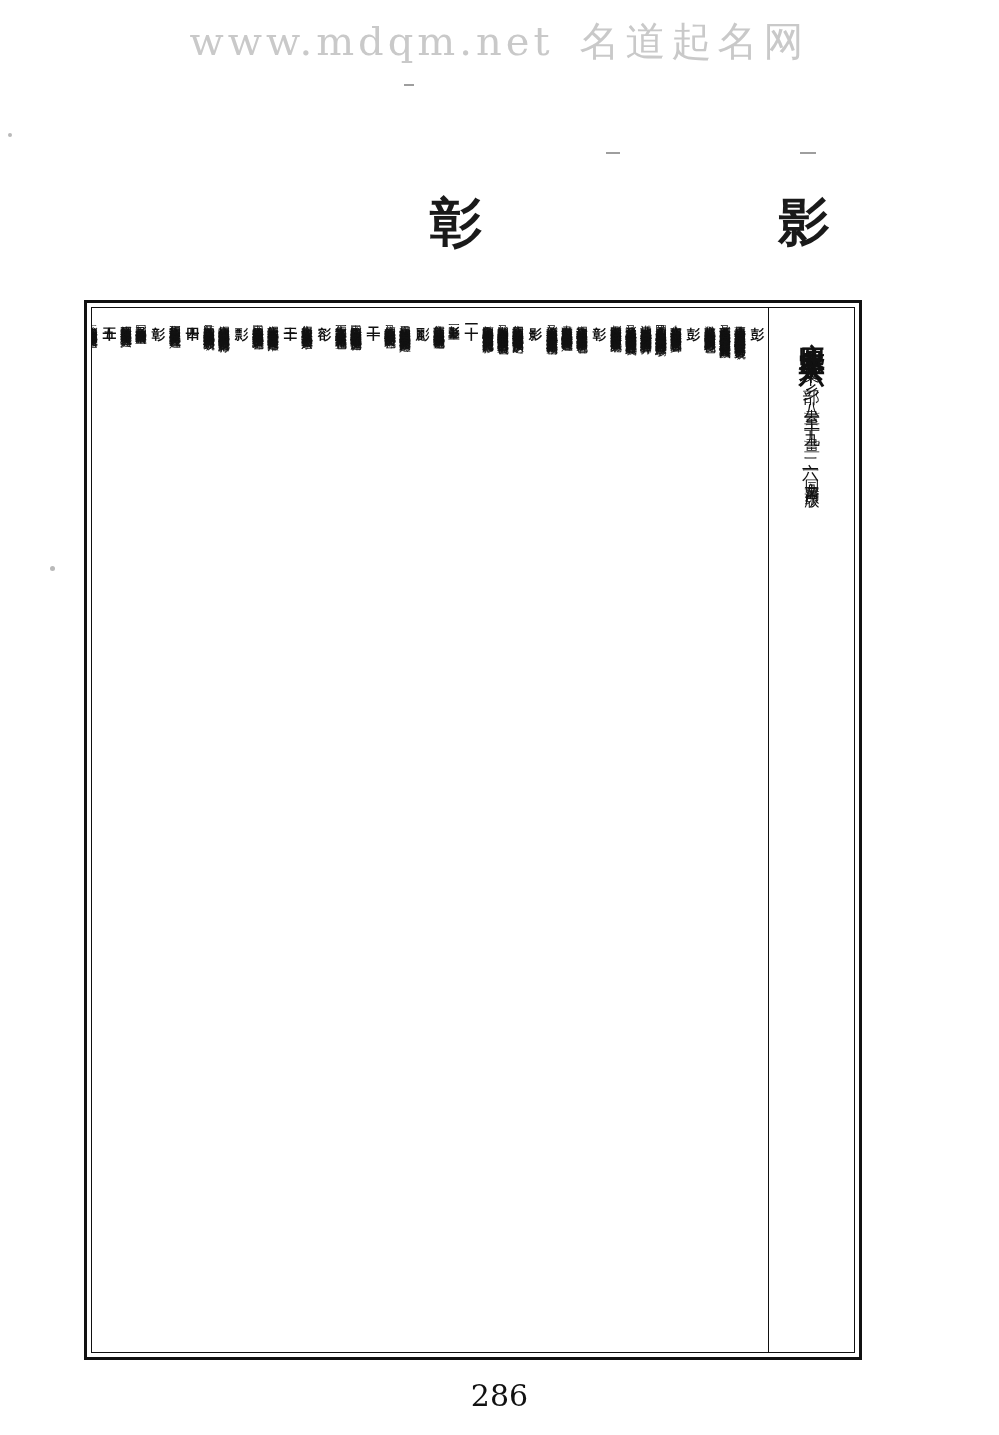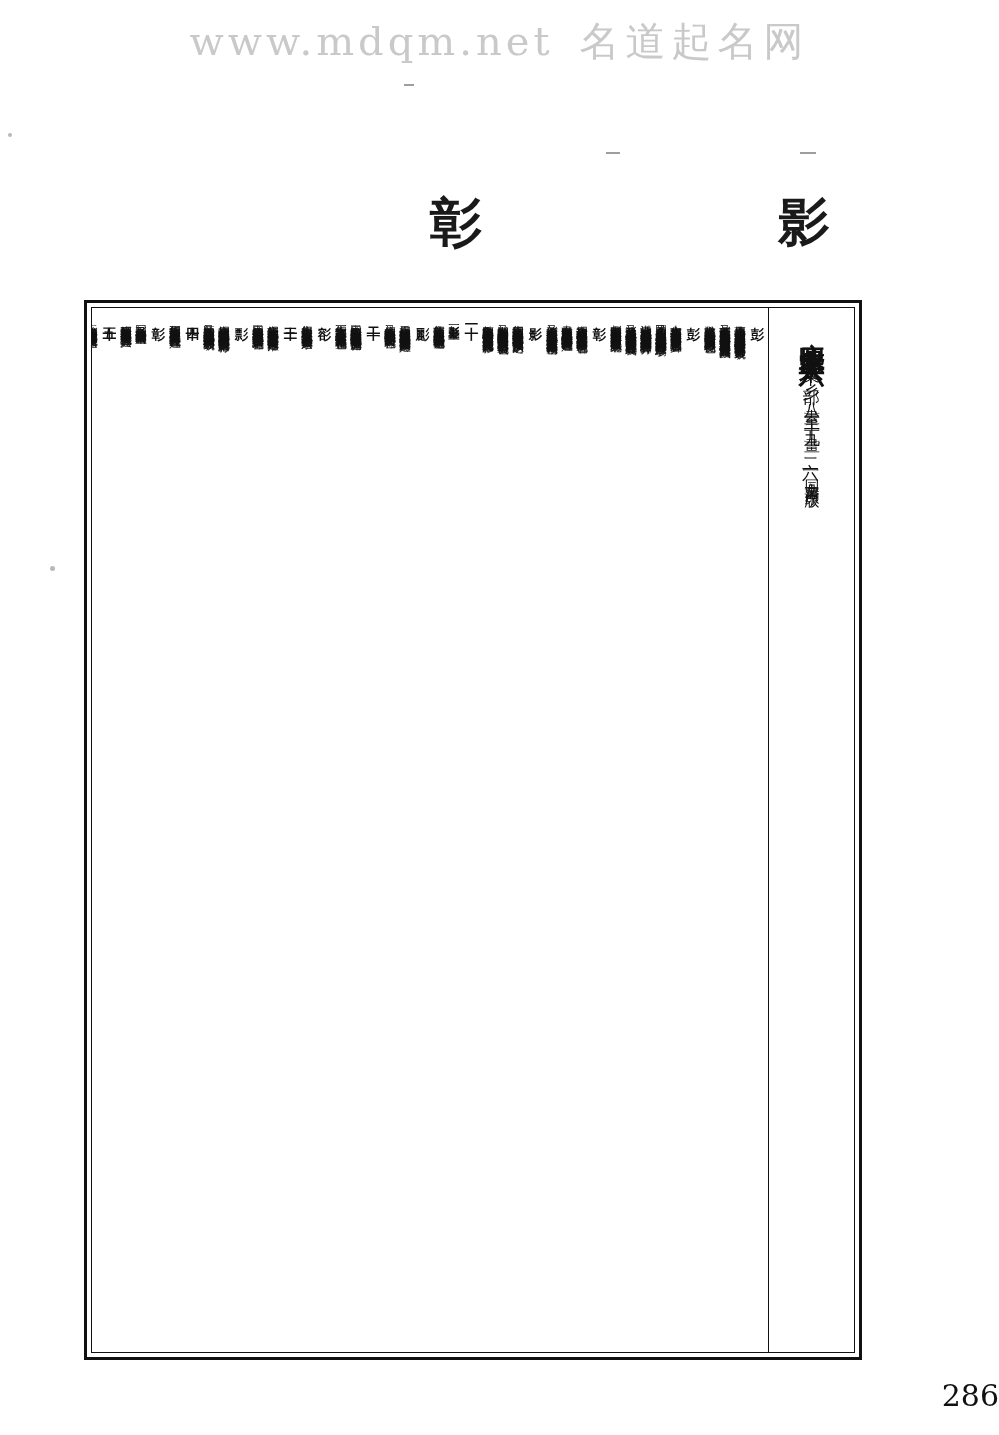"286" .folio { text-align: right -> center }
